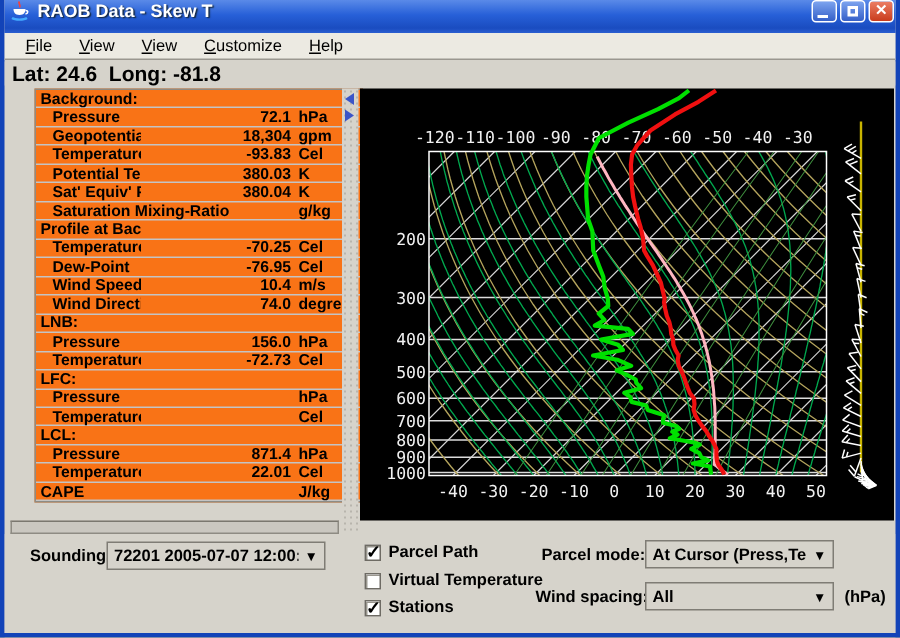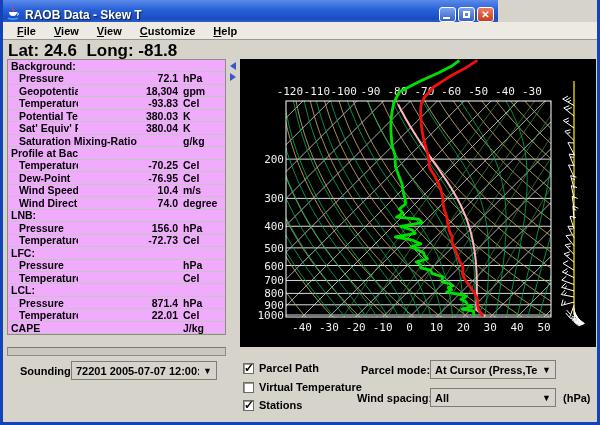"RAOB Data - Skew T" .titlebar { align-items: flex-end -> flex-start; width: 498px -> 600px }
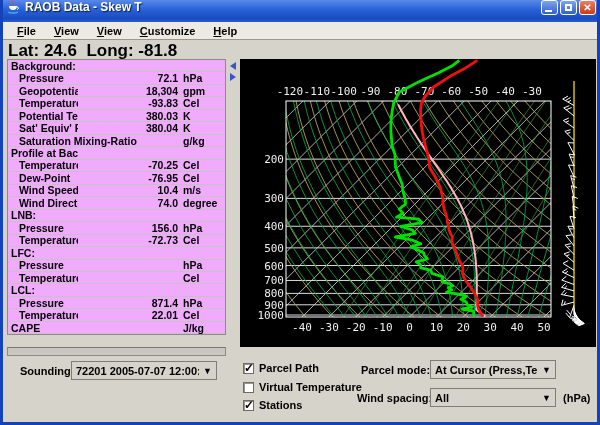"File" .menu-item { font-weight: bold -> normal }
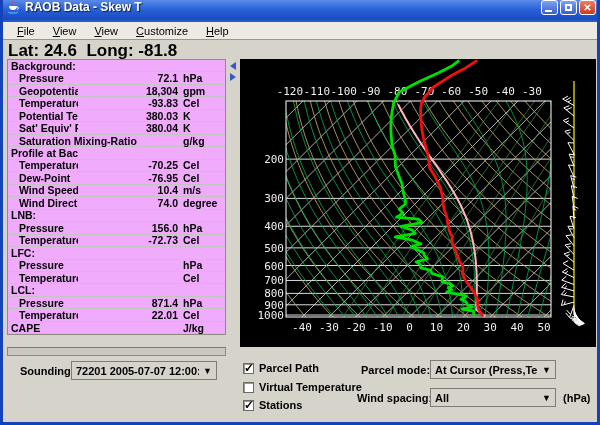"Lat: 24.6 Long: -81.8" .locbar { font-size: 17px -> 14px }
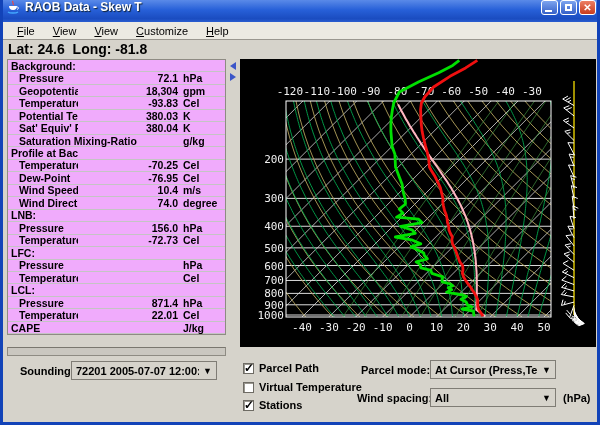"Background:" .tablewrap { background: #f0abfc -> #f97316; left: 4px -> 20px }
